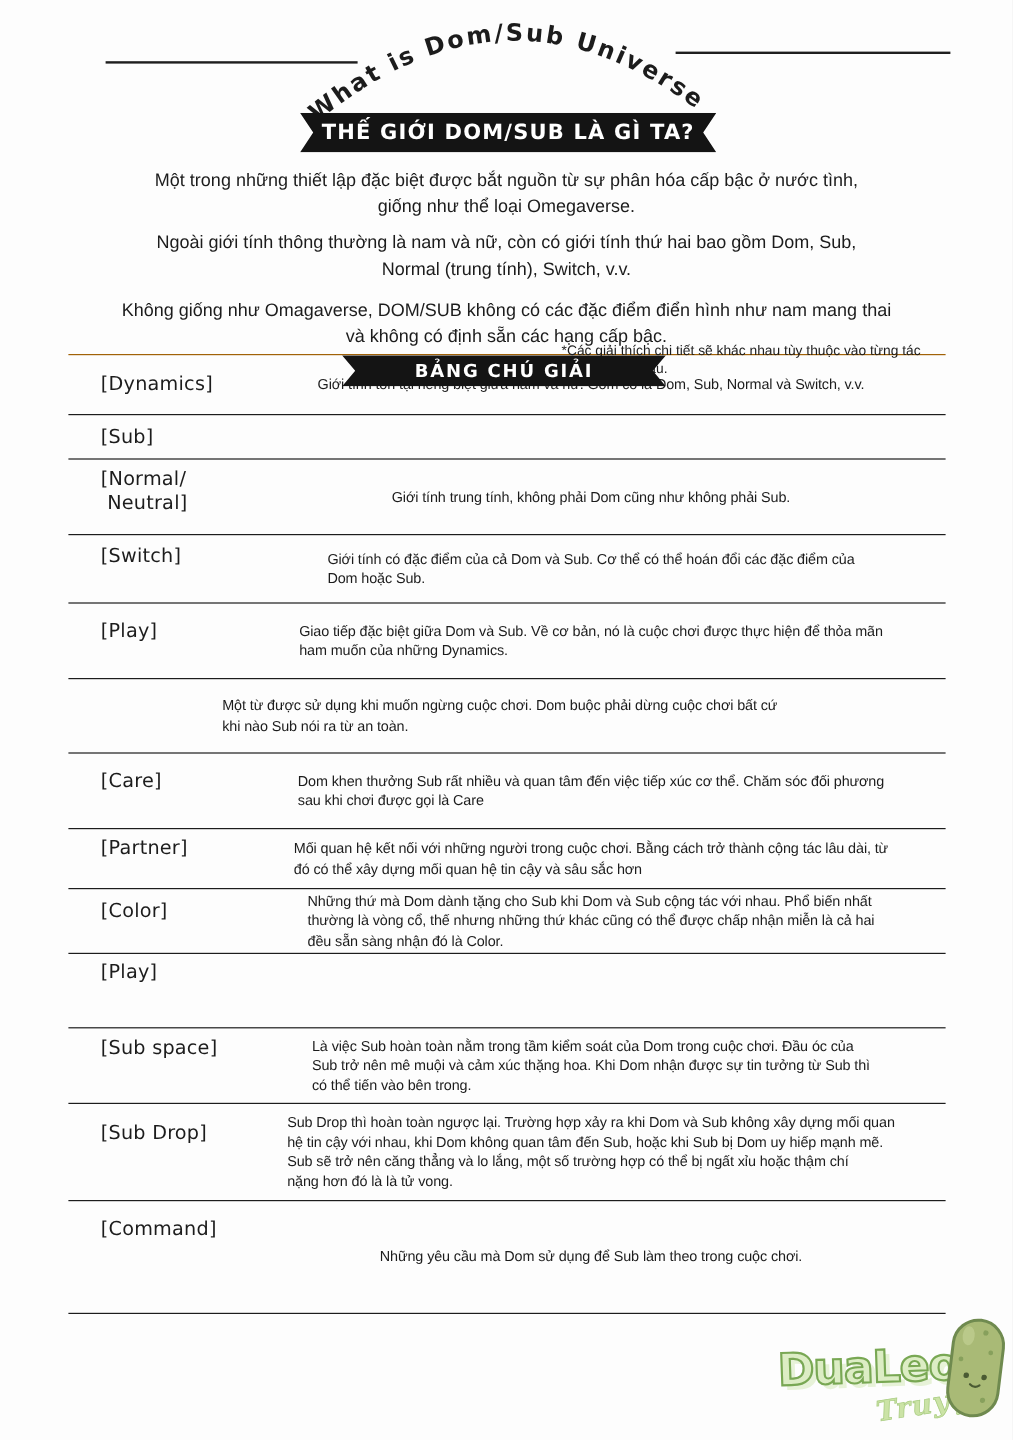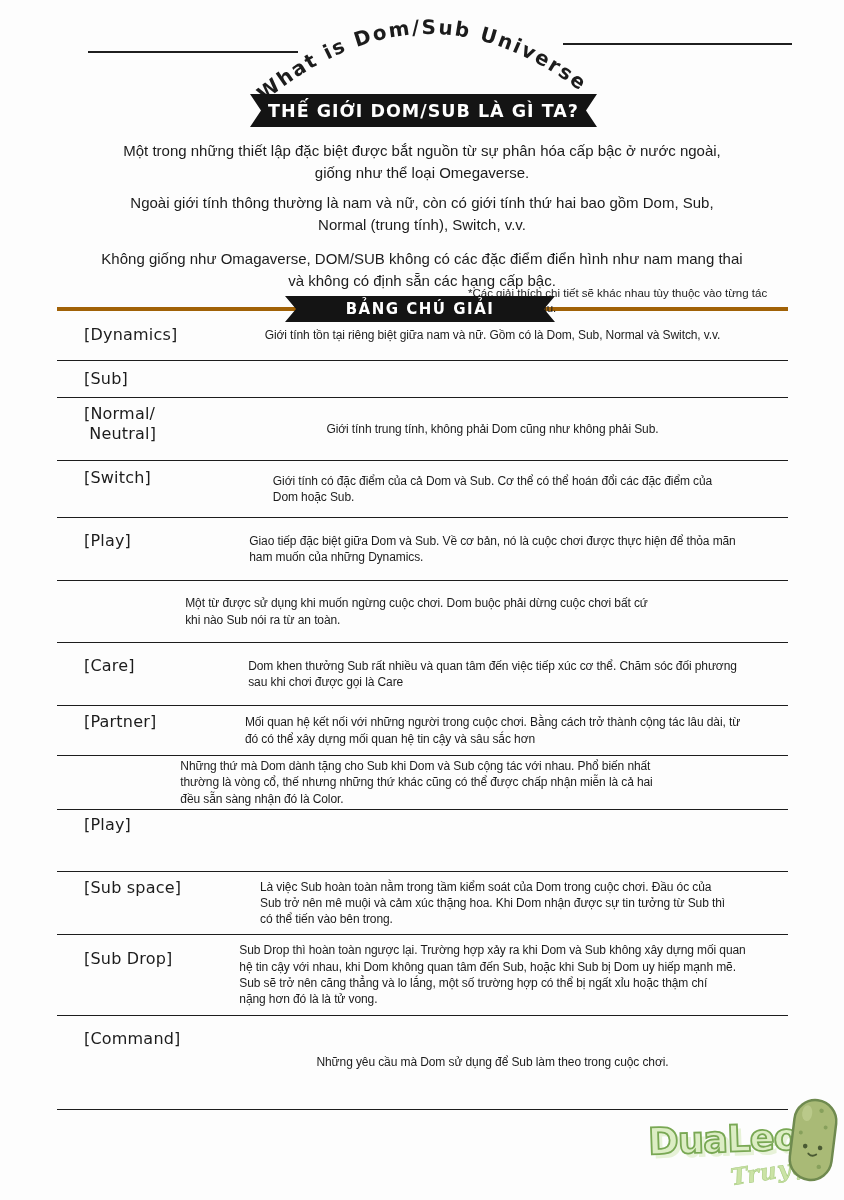"Một trong những thiết lập" p { text: ngoài -> tình }
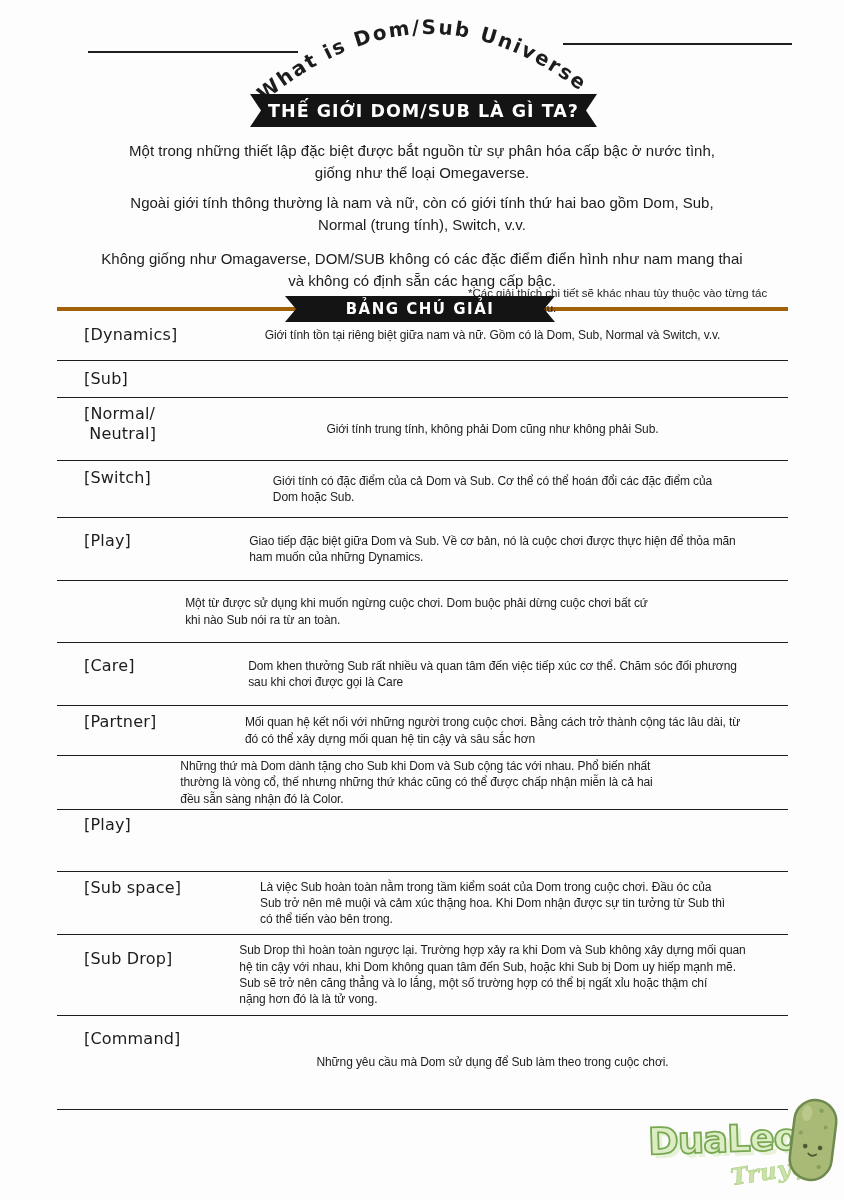"[Dynamics]" #glossary { border-top: 4px solid #a16207 -> 1px solid #a16207; top: 307px -> 295px }
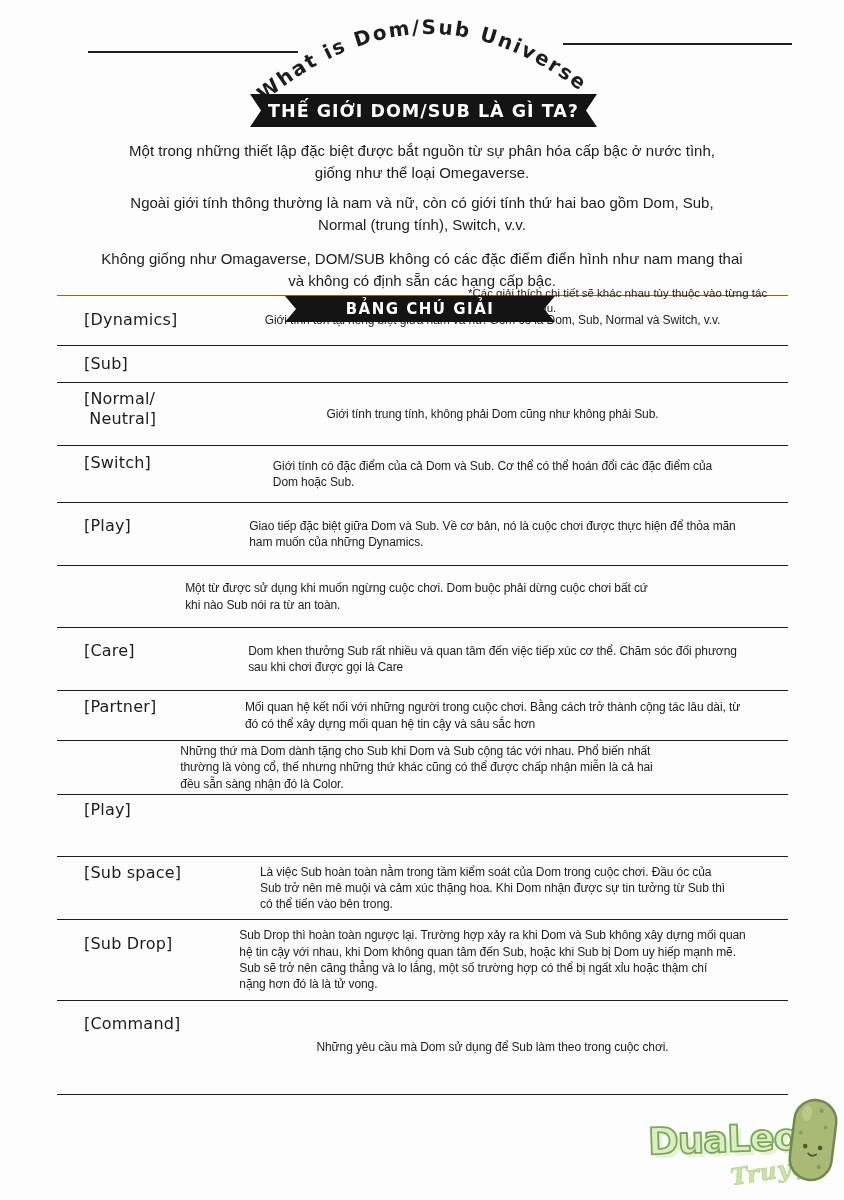"[Color]" div.g-term { html: none -> <div>[Color]</div> }
